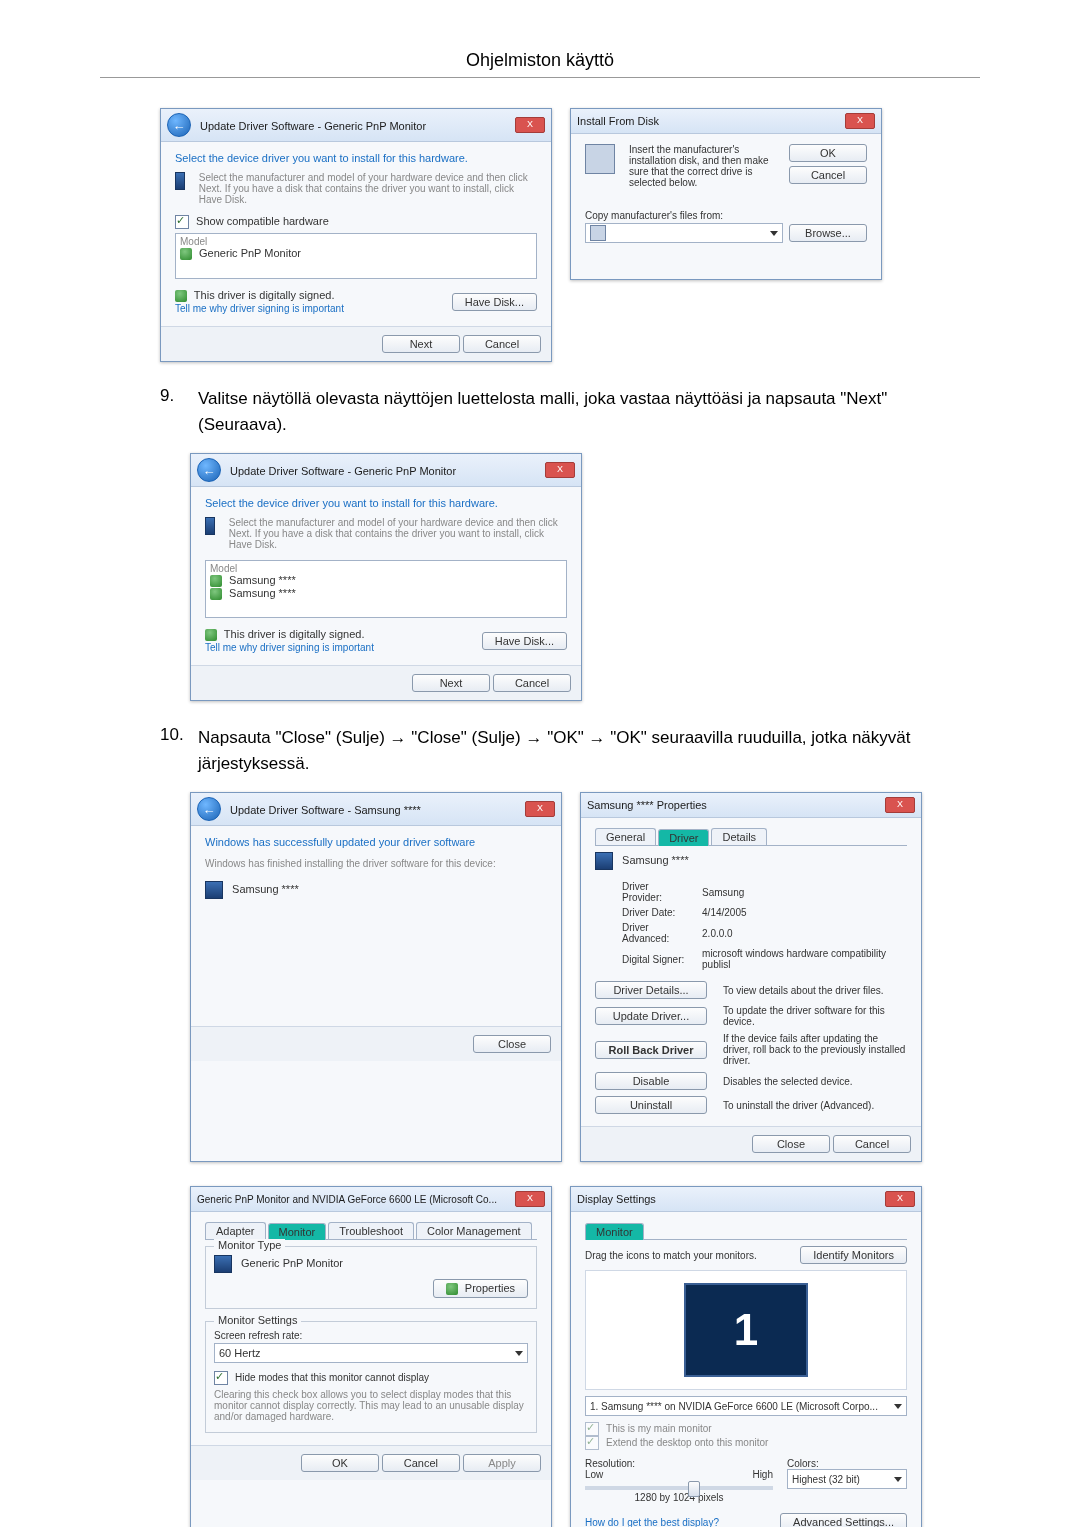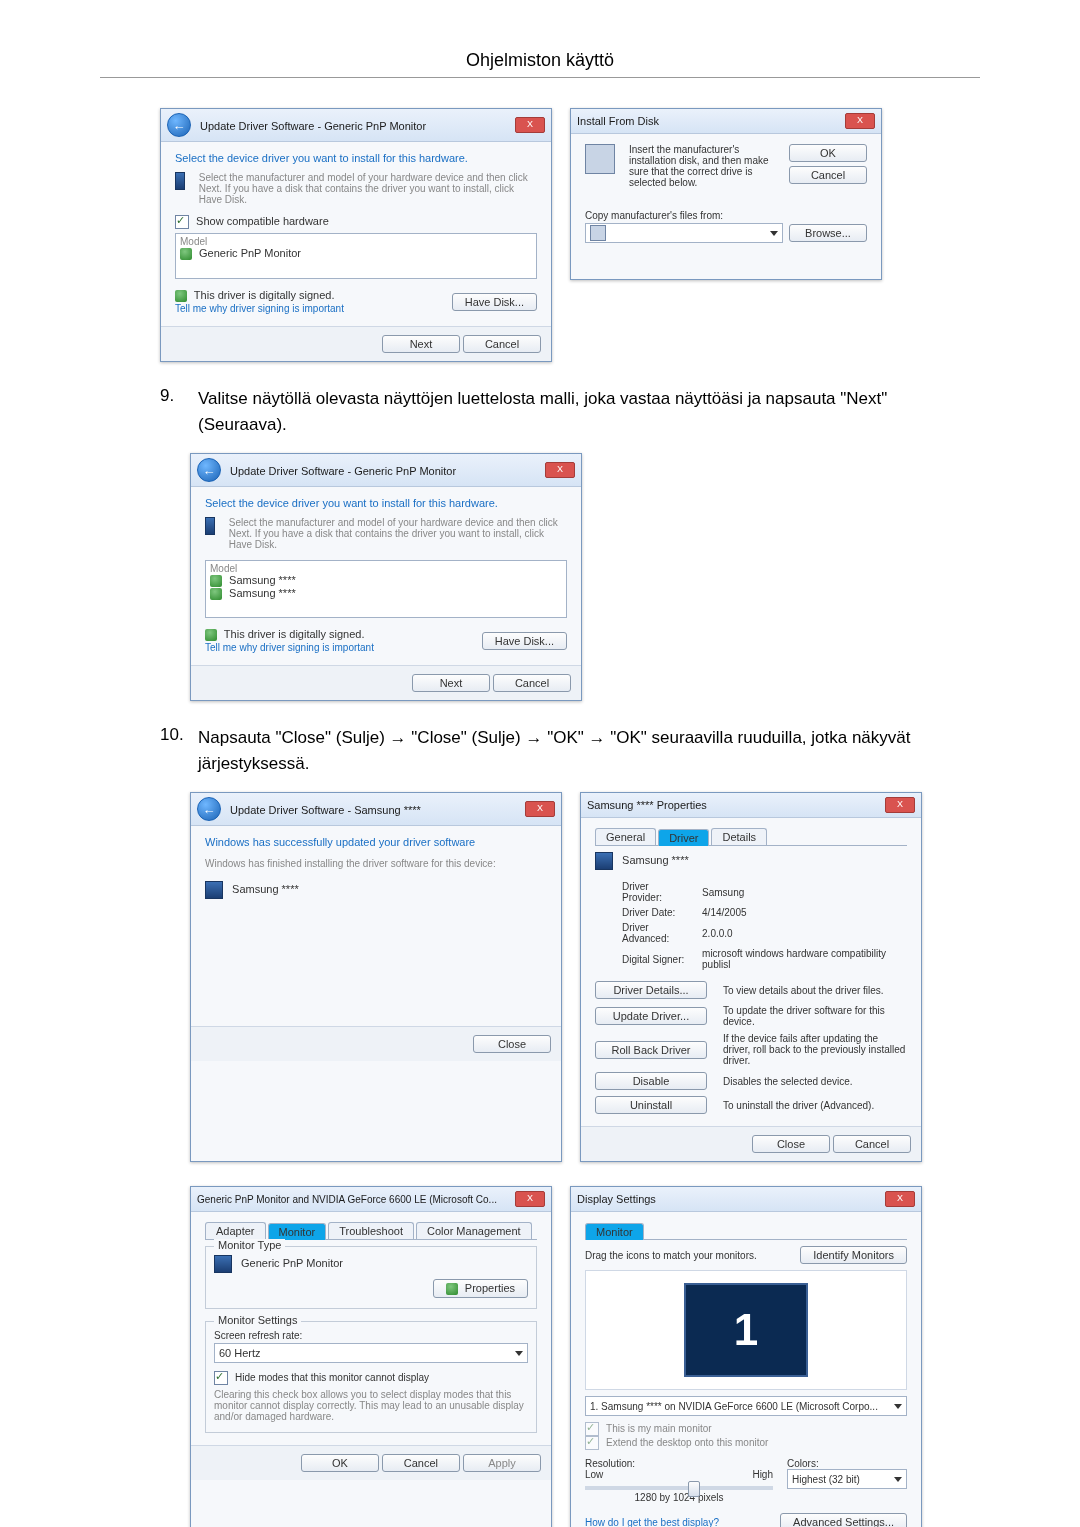"Driver" .tab.active { background: #0ea5e9 -> #14b8a6 }
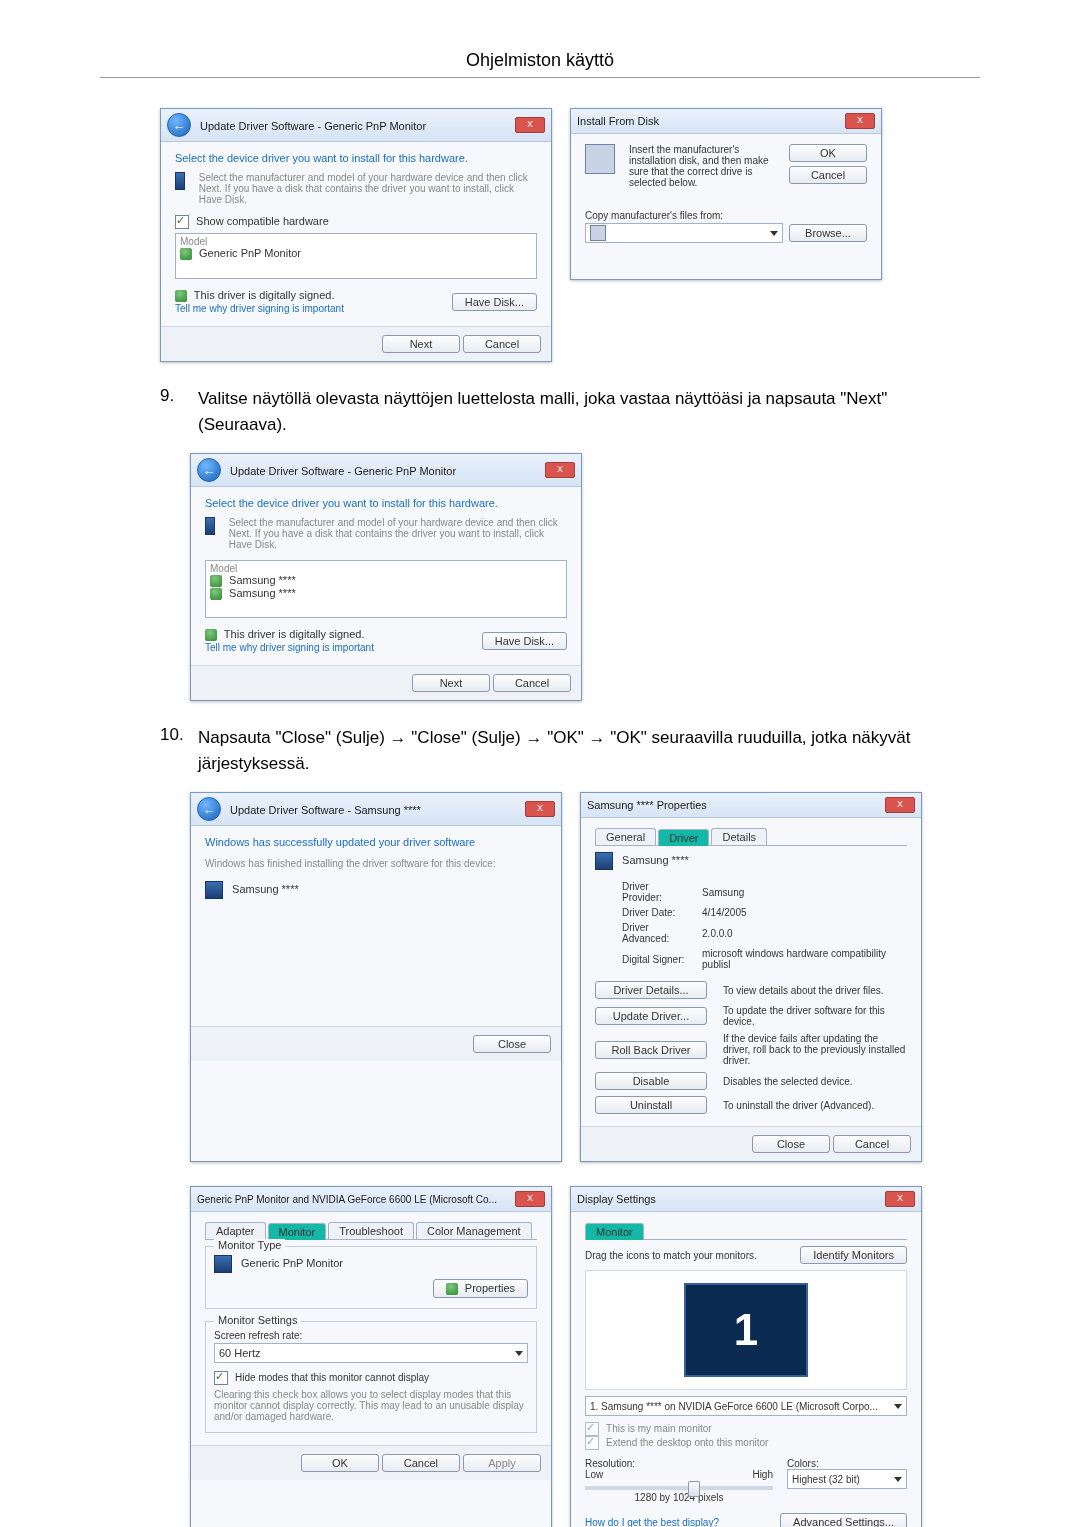"Roll Back Driver" span.btn { font-weight: none -> bold }
